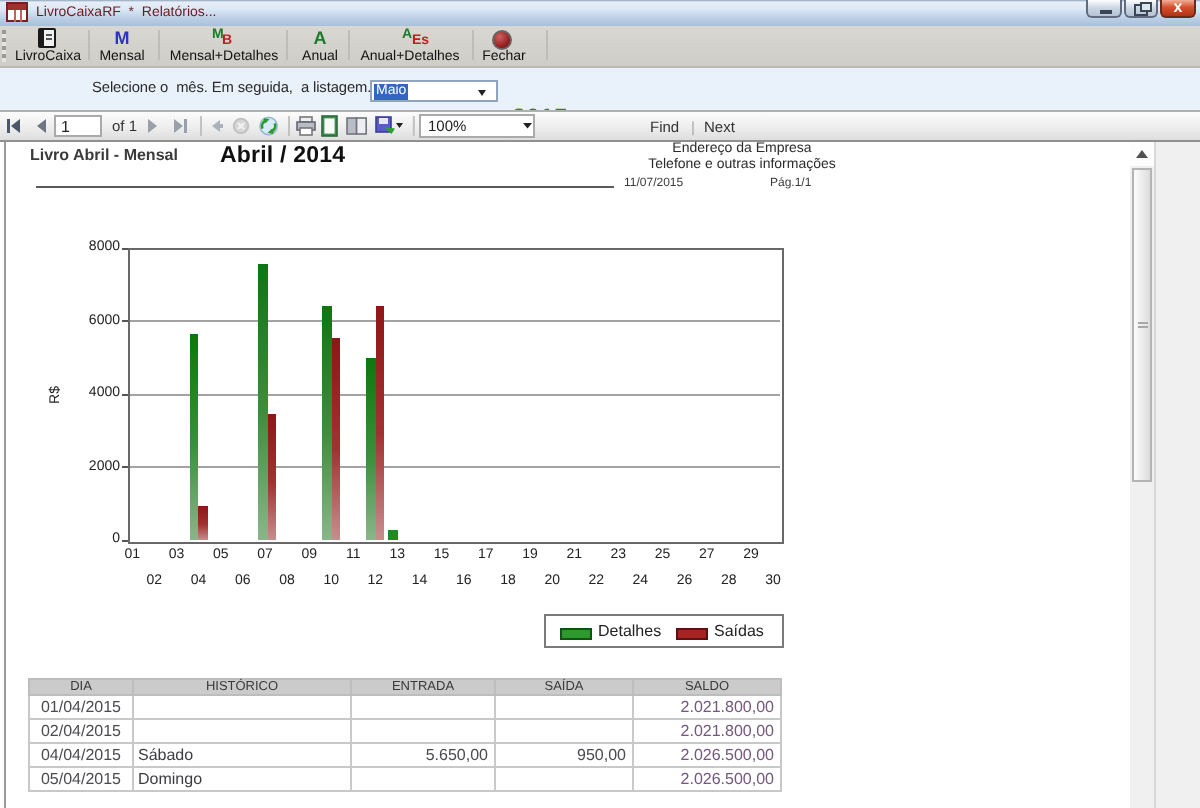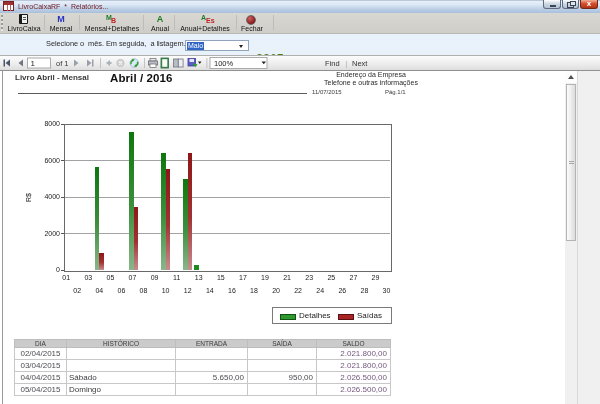"Abril / 2016" div.abs { text: 2016 -> 2014 }
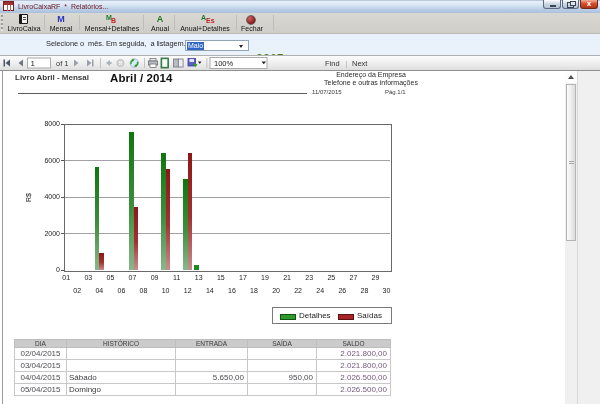"01/04/2015" tr { html: none -> <tr> <td>01/04/2015</td> <td></td> <td></td> <td></td> <td>2.021.800,00</td> </tr> }
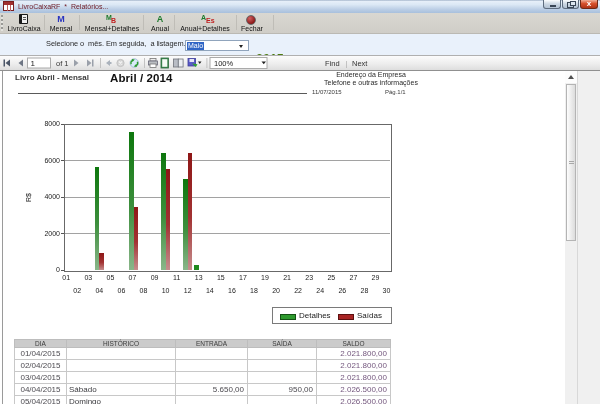"03/04/2015" tr { html: <tr> <td>03/04/2015</td> <td></td> <td></td> <td></td> <td>2.021.800,00</td> </tr> -> none }
